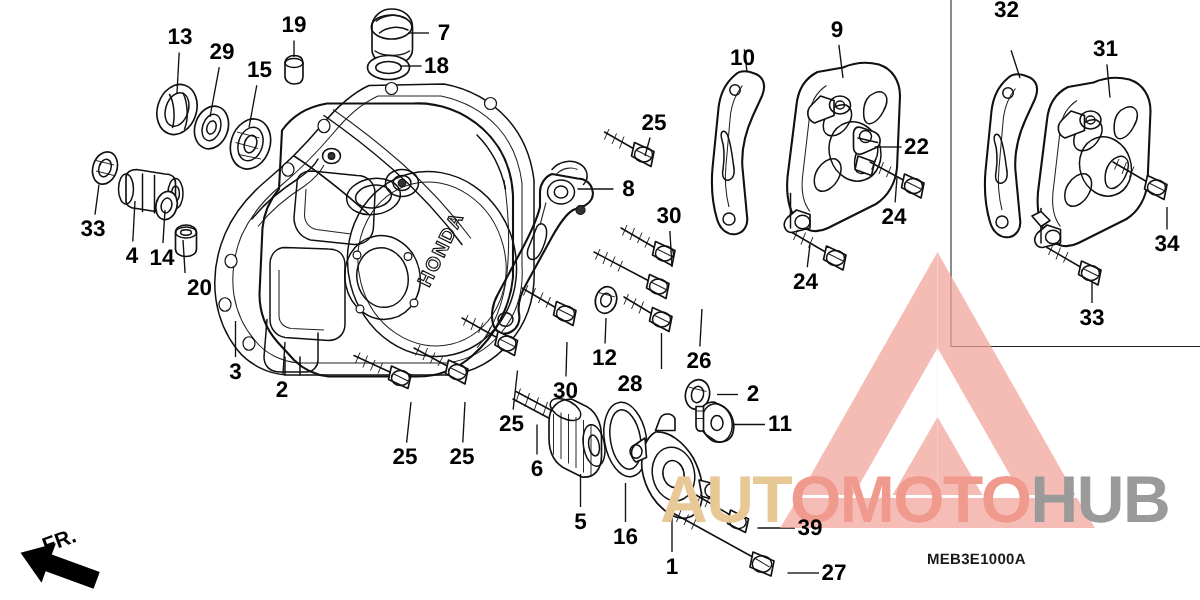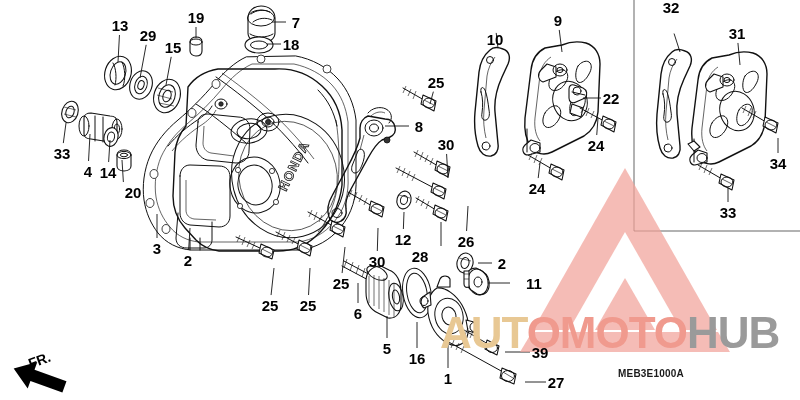"11" div.lbl { left: 534px -> 520px }
